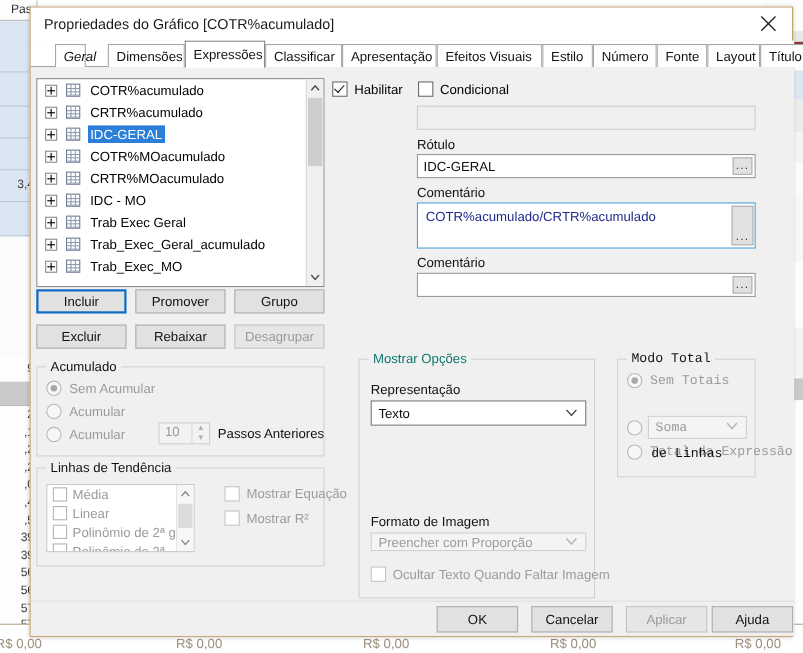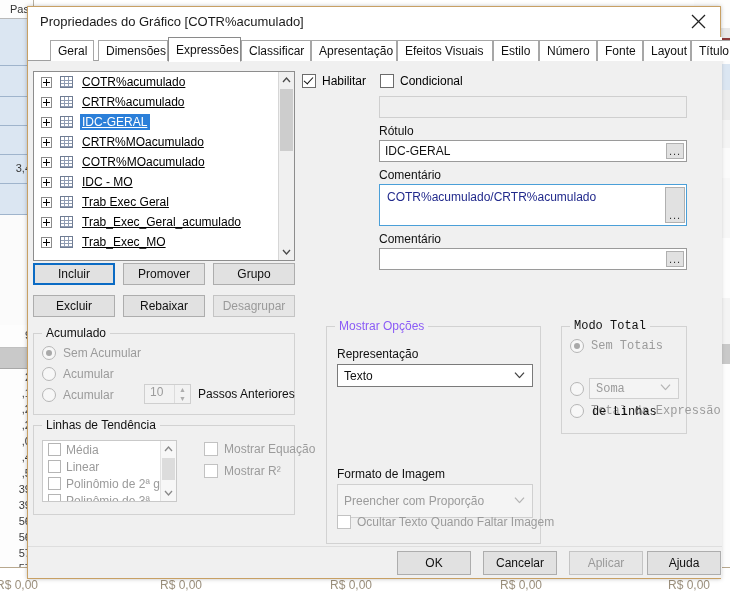"Geral" div.tab { font-style: none -> italic; width: 44px -> 28px }
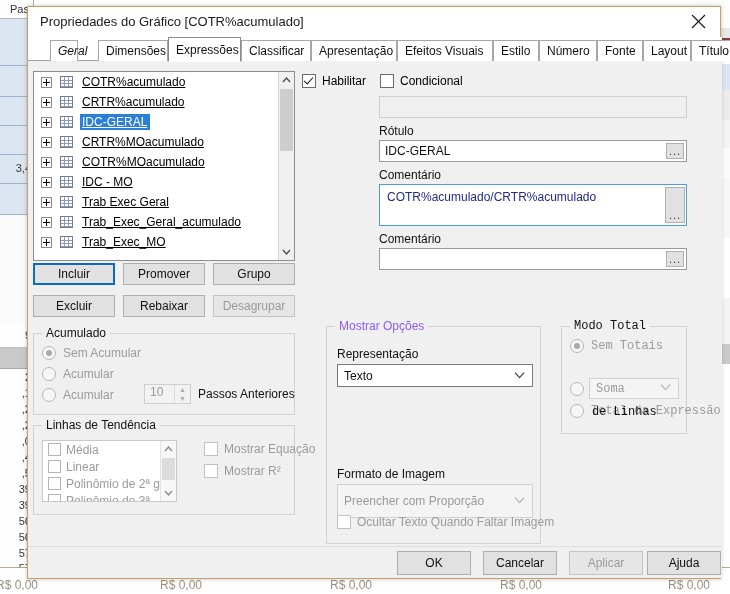"COTR%acumulado" .tree-label { text-decoration: underline -> none }
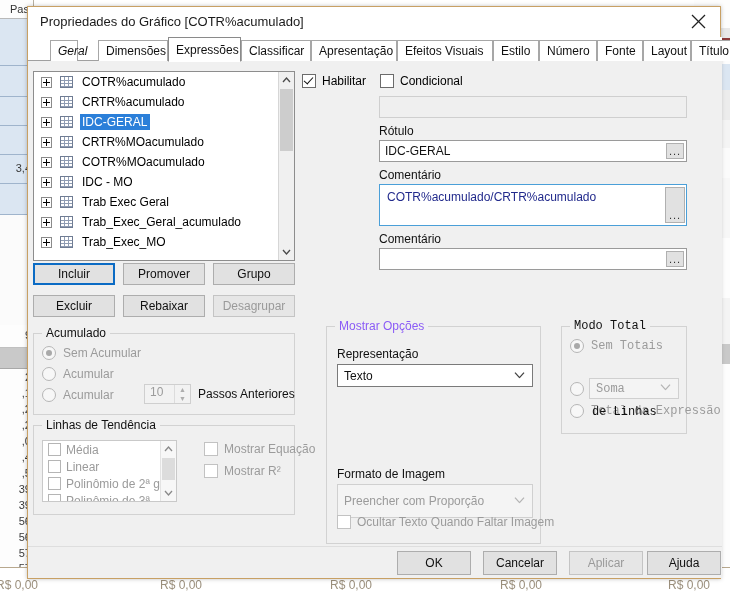"CRTR%MOacumulado" div.tree-row { order: before "COTR%MOacumulado" -> after "COTR%MOacumulado" }
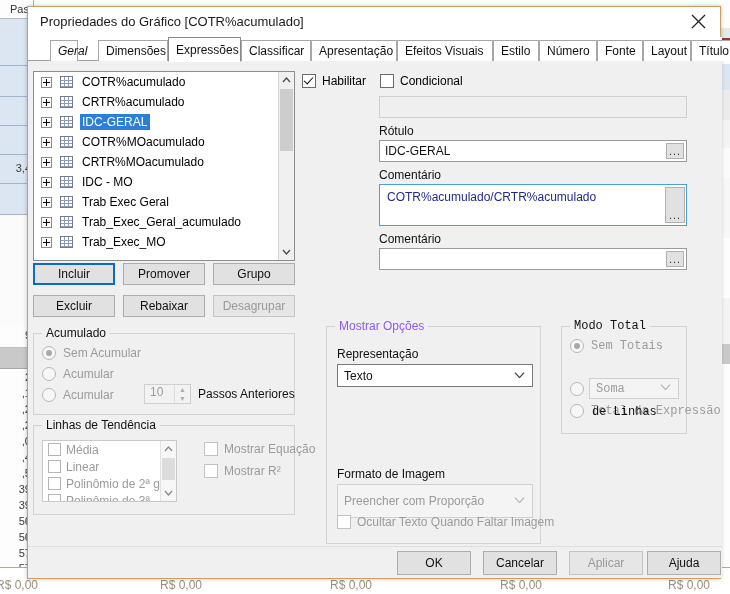"Mostrar Opções" .group > .gtitle { color: #8b5cf6 -> #0f766e }
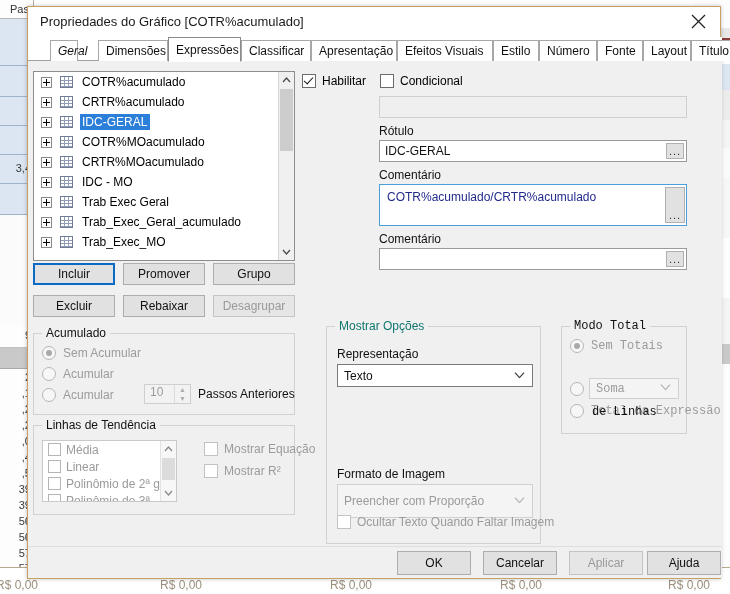"Preencher com Proporção" div.combo { height: 34px -> 17px }
